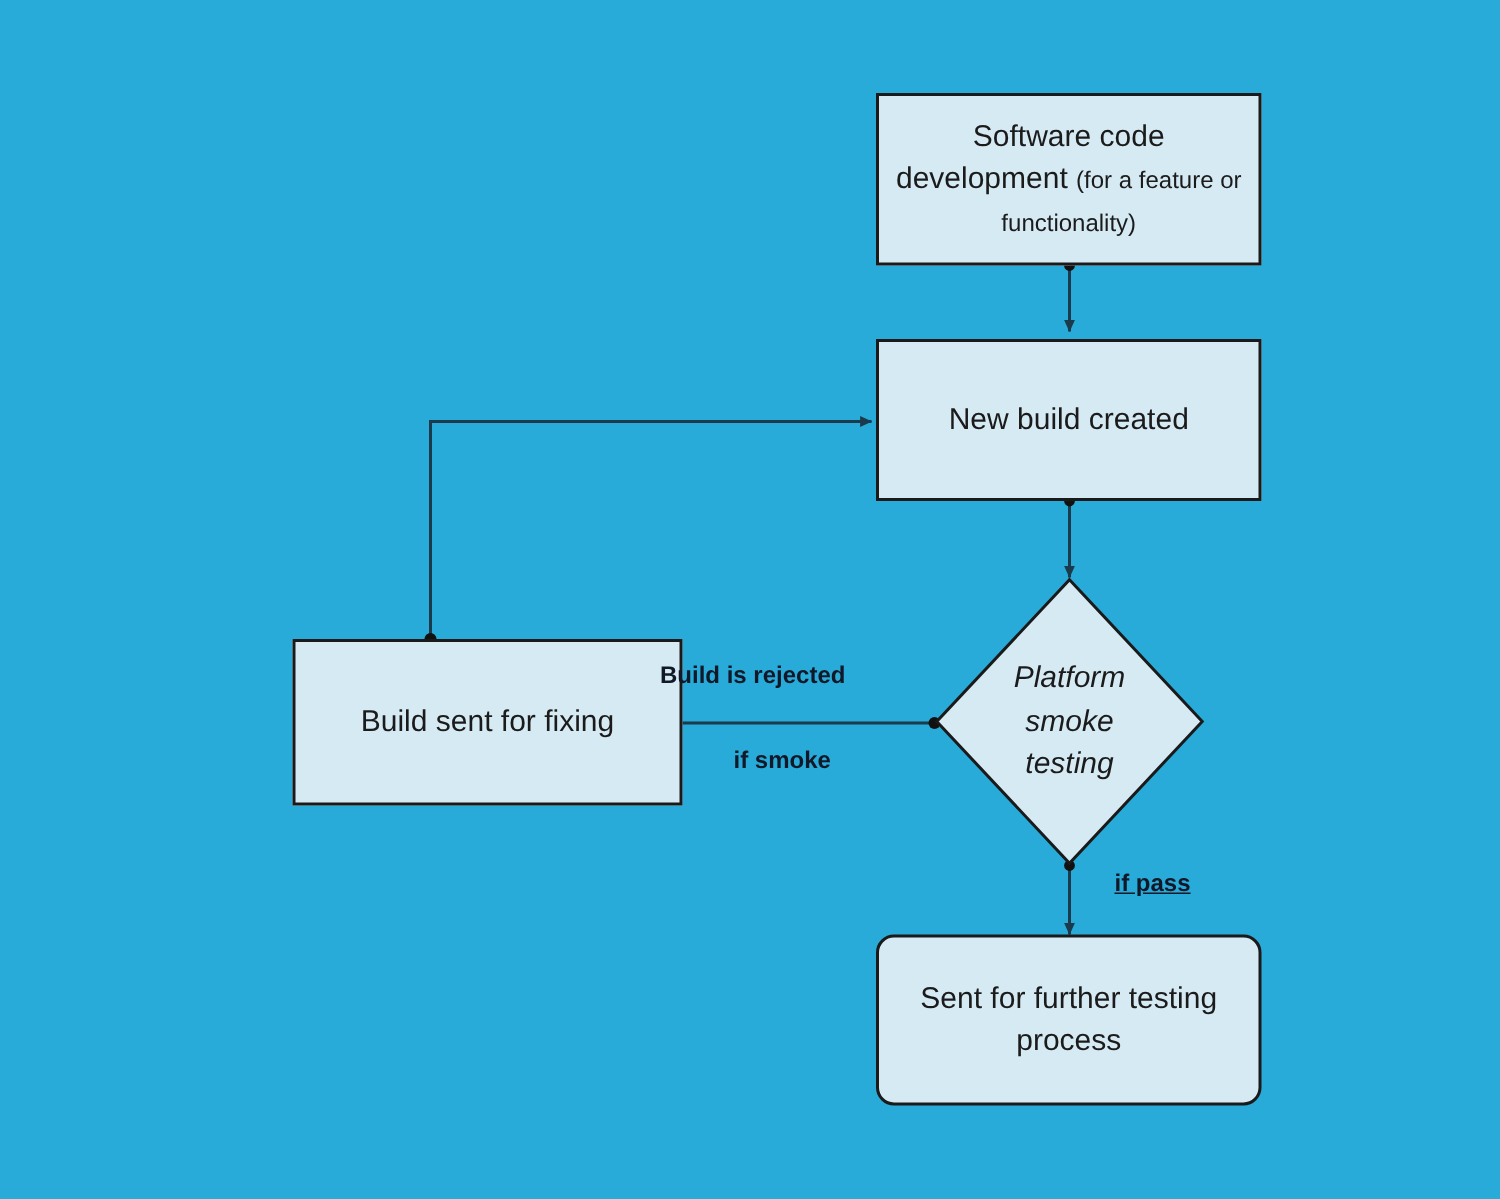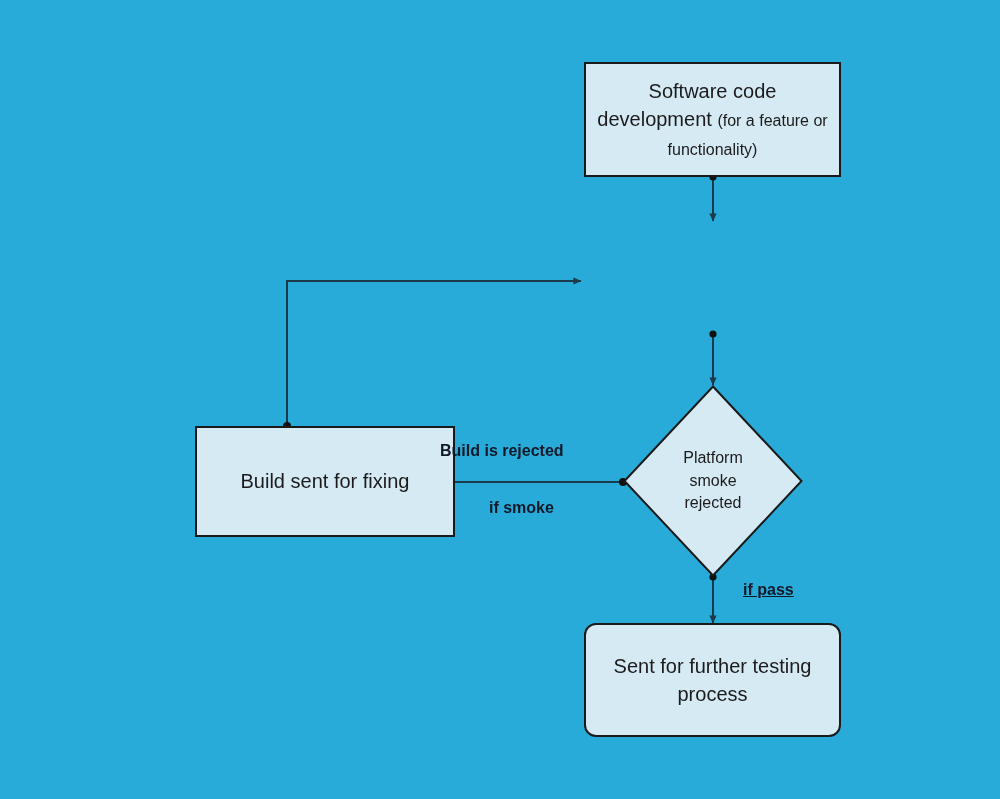"New build created" div.node { html: none -> <div> <span>New build created</span> </div> }
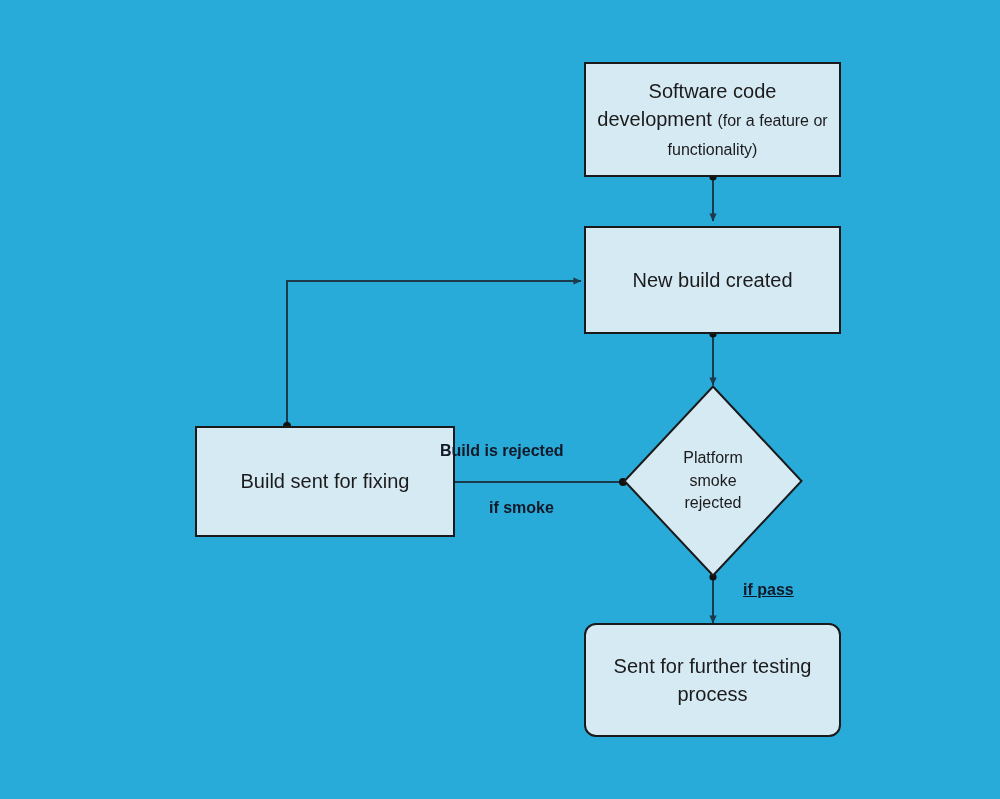"Platform" .diamond-label { font-size: 16px -> 20px; font-style: none -> italic }
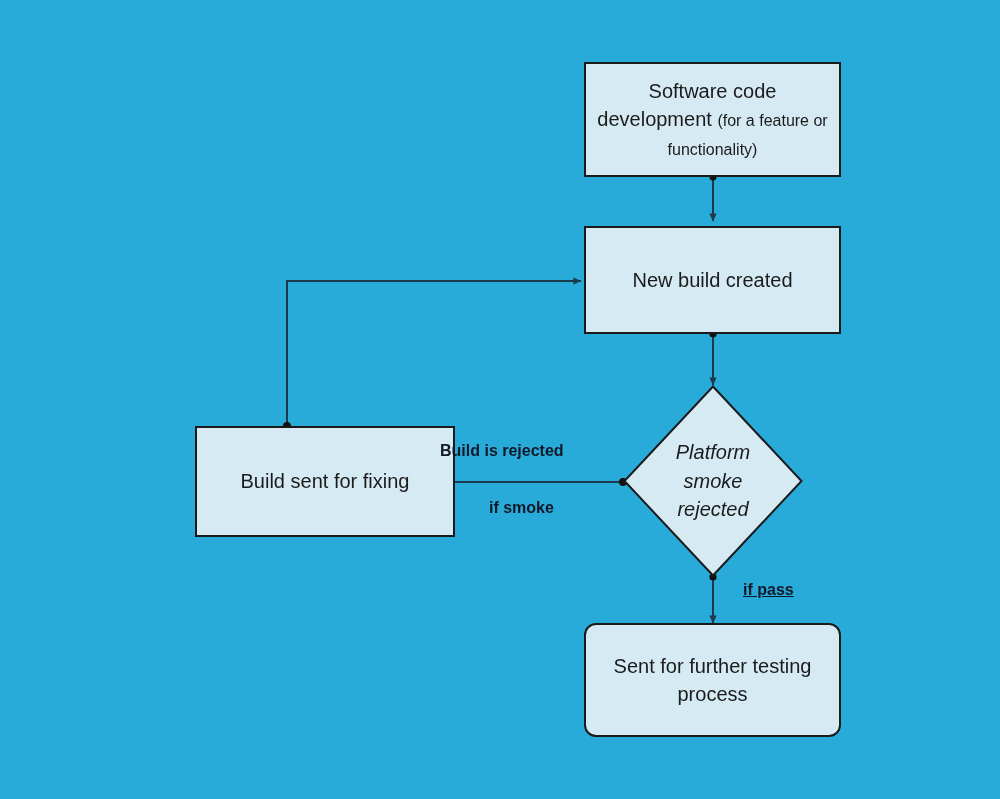"rejected" span { text: rejected -> testing }
